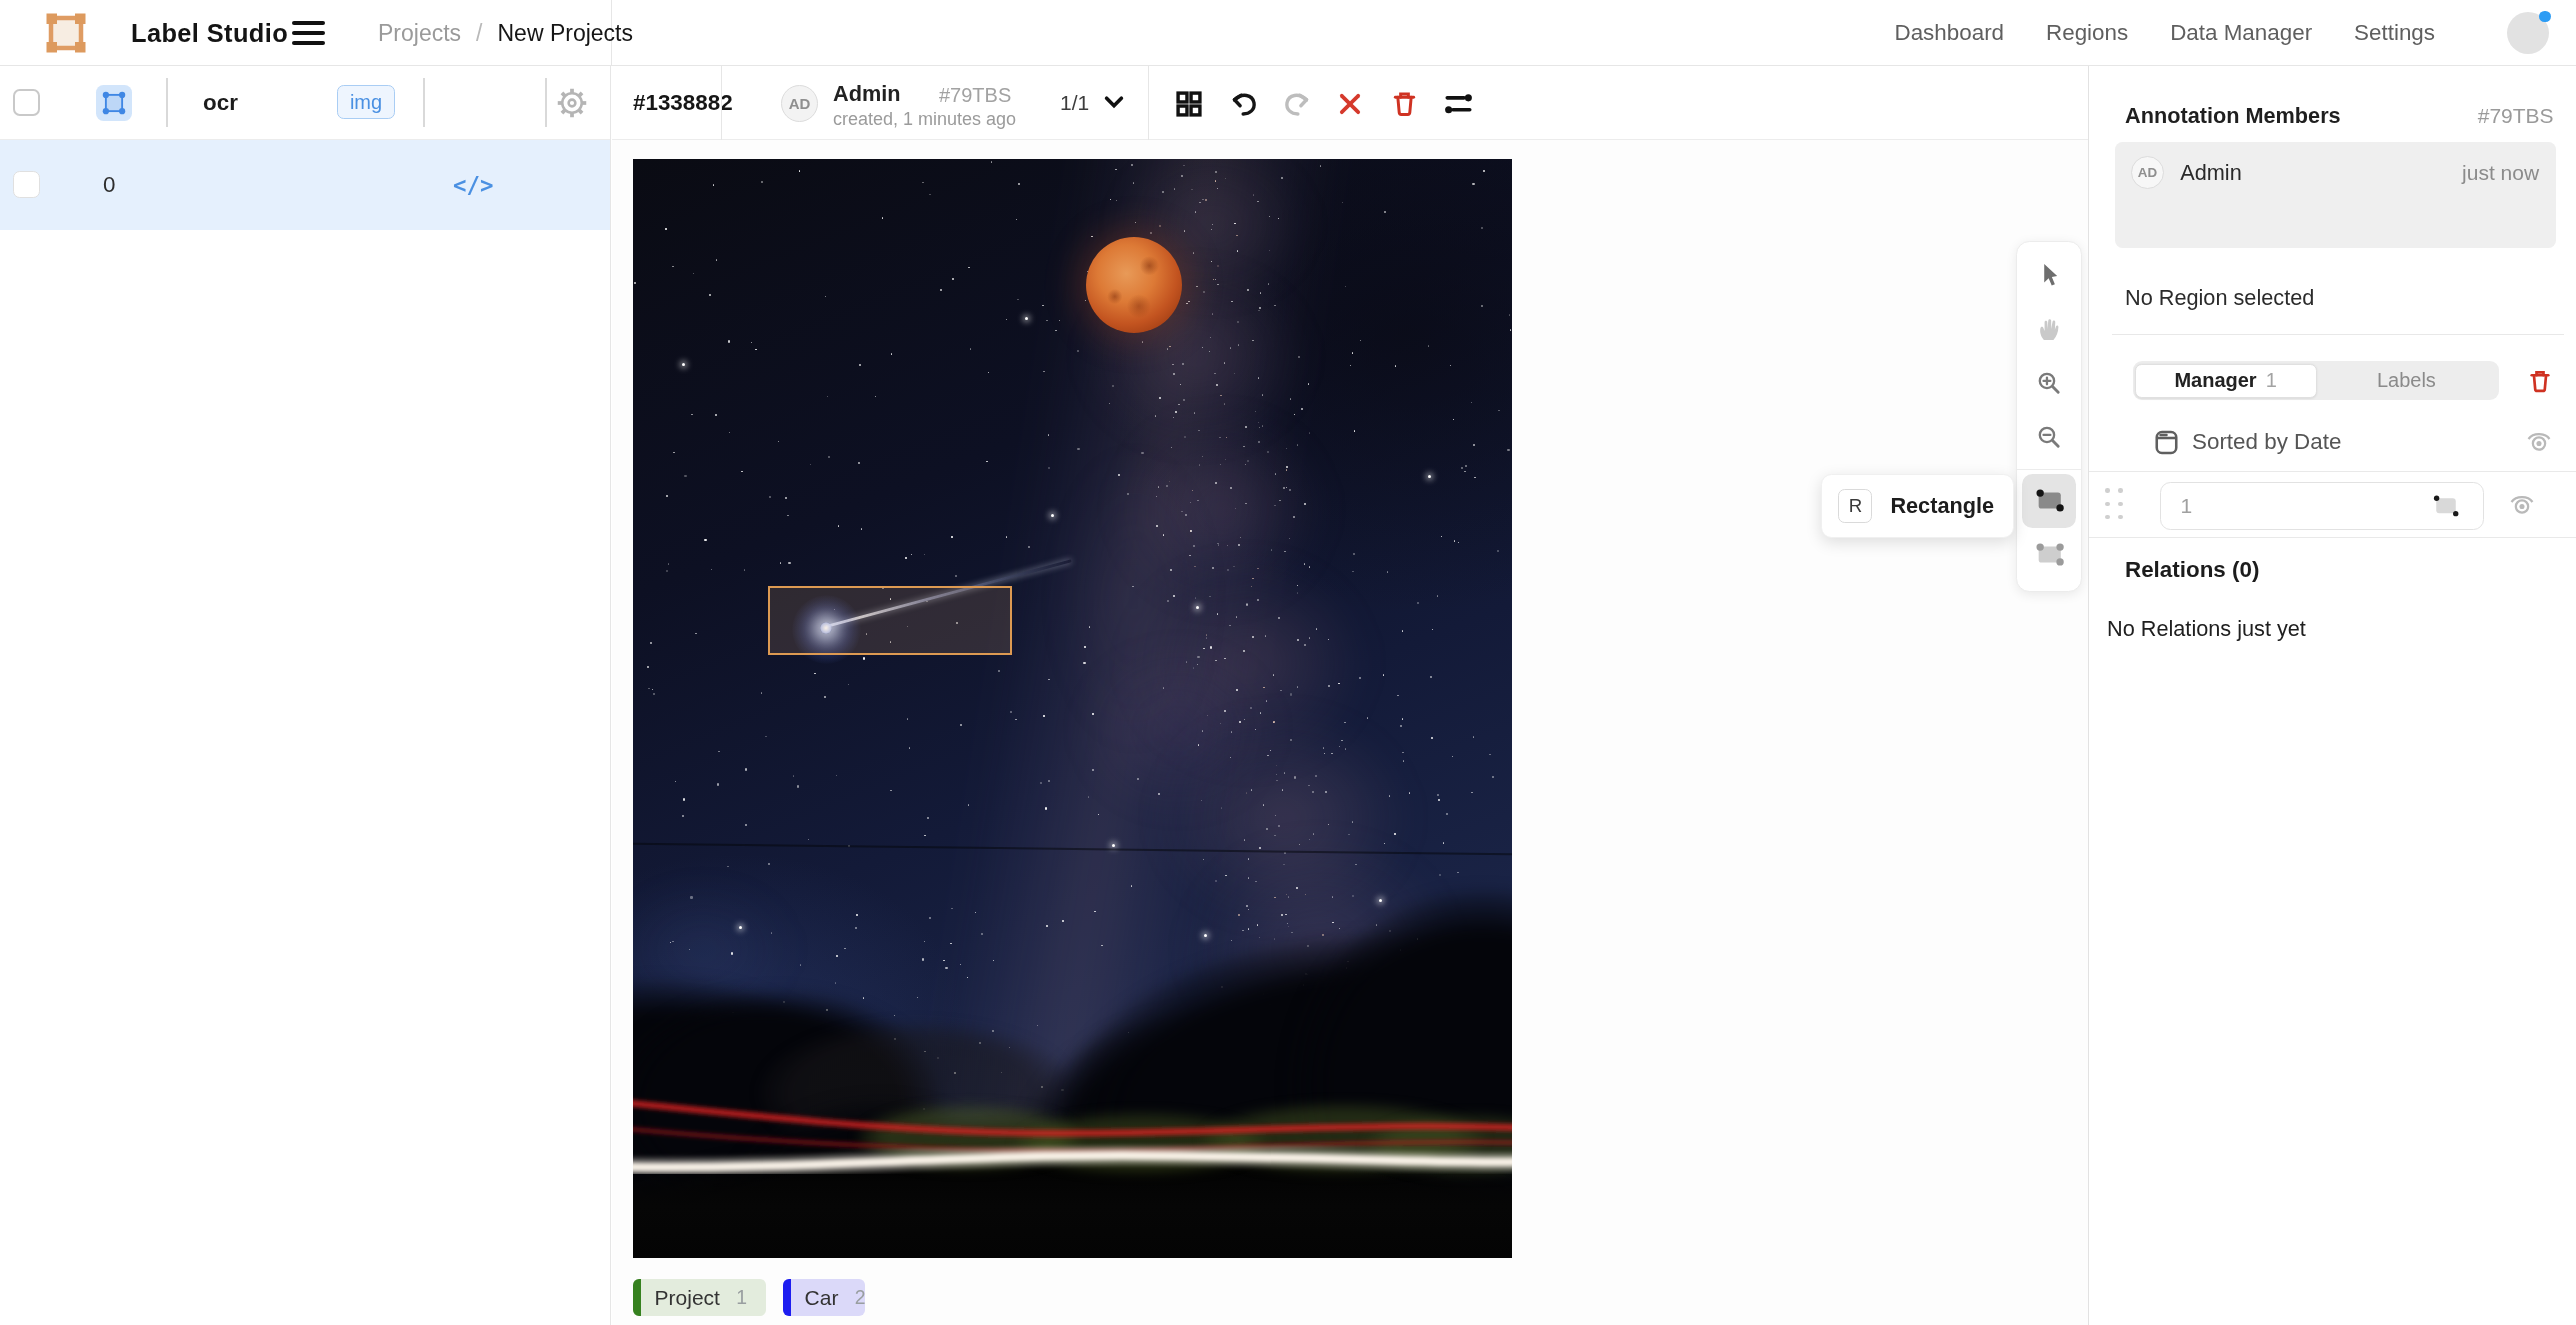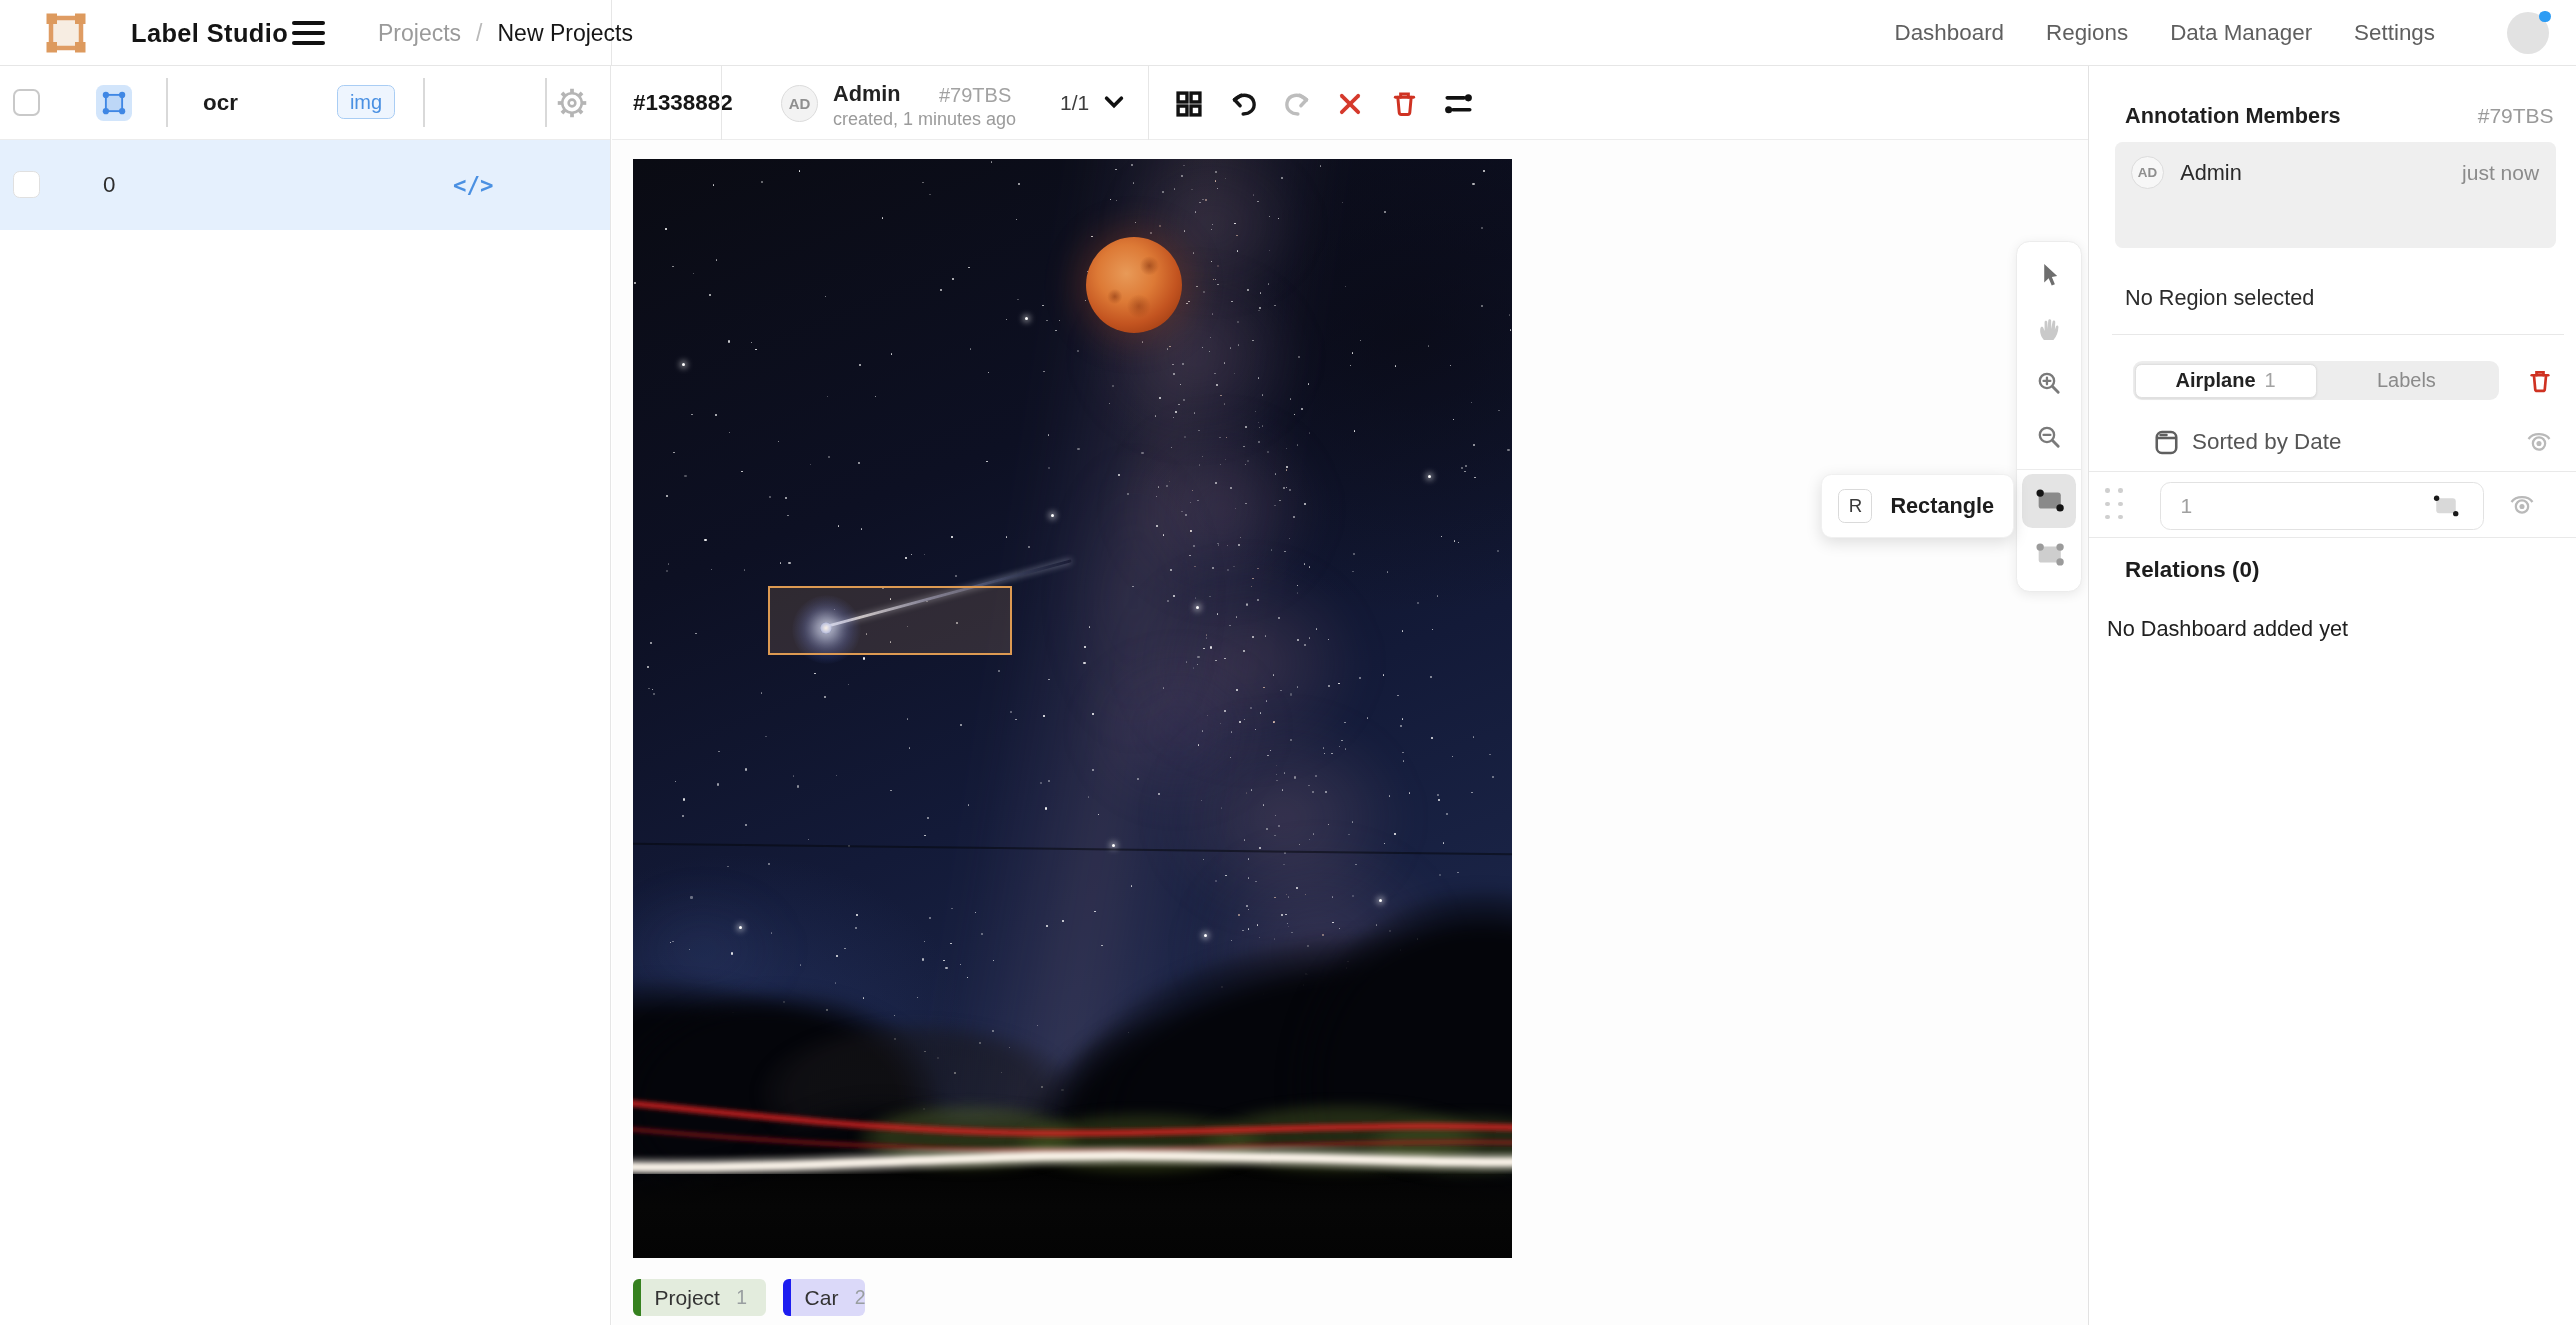"Airplane" span.seg-label { text: Airplane -> Manager }
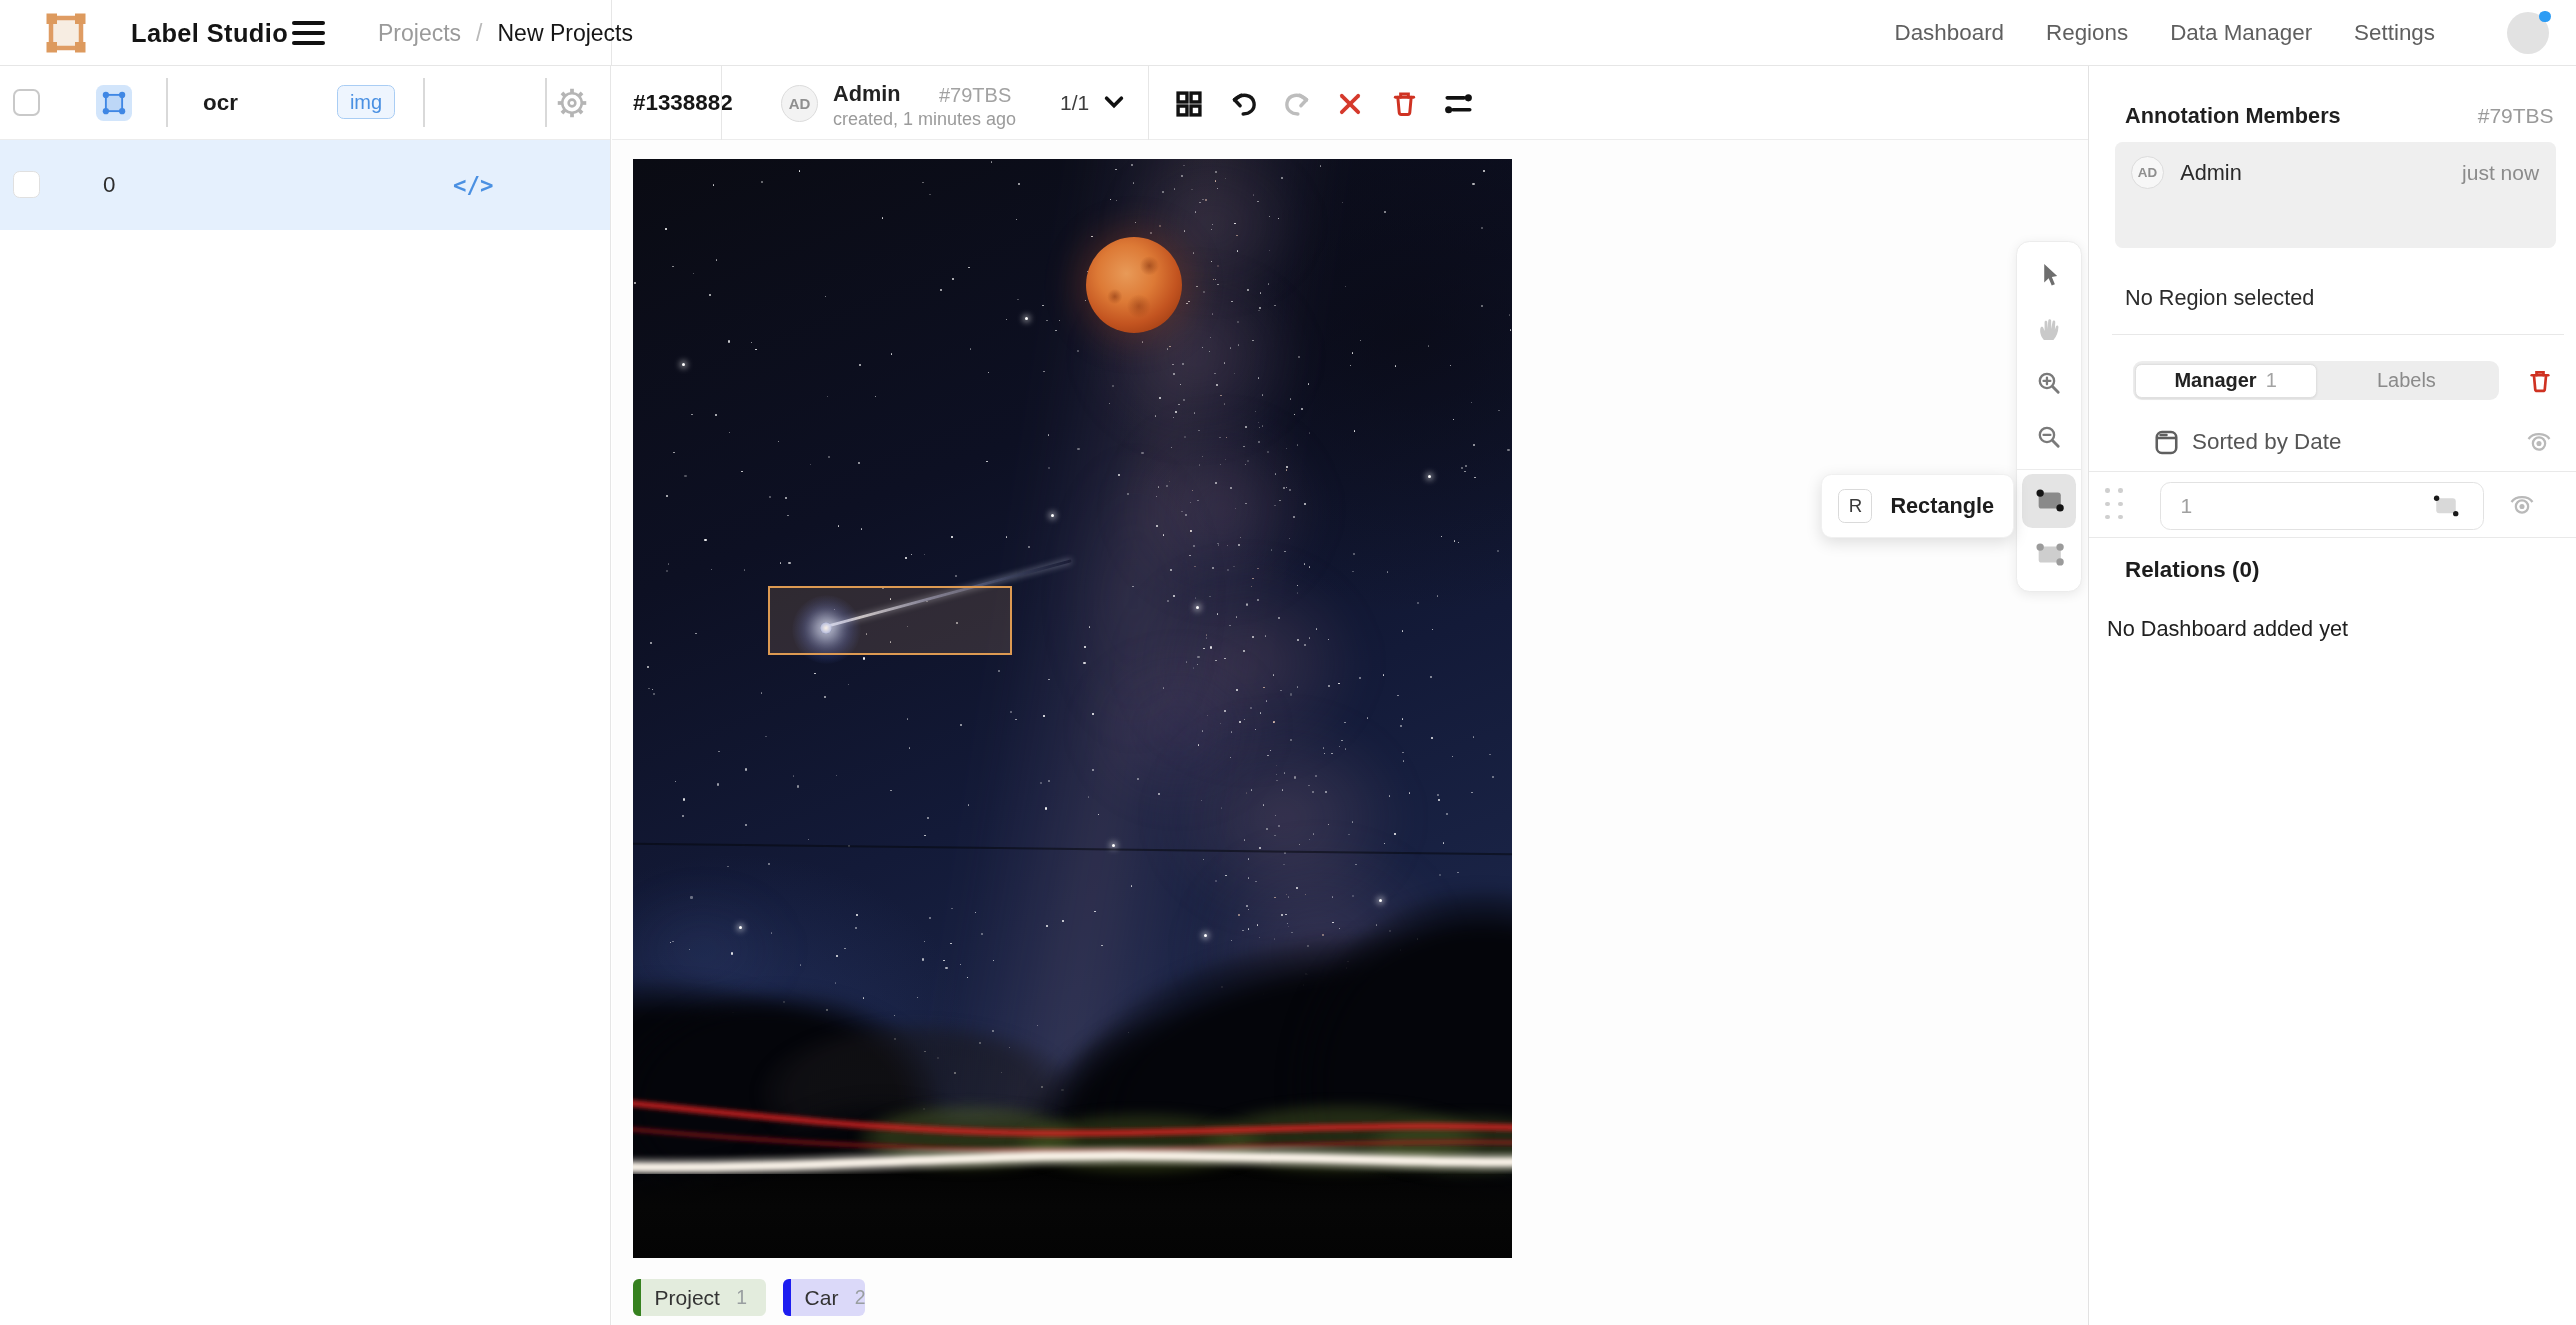"No Dashboard added yet" div.relations-empty { text: Dashboard added -> Relations just }
